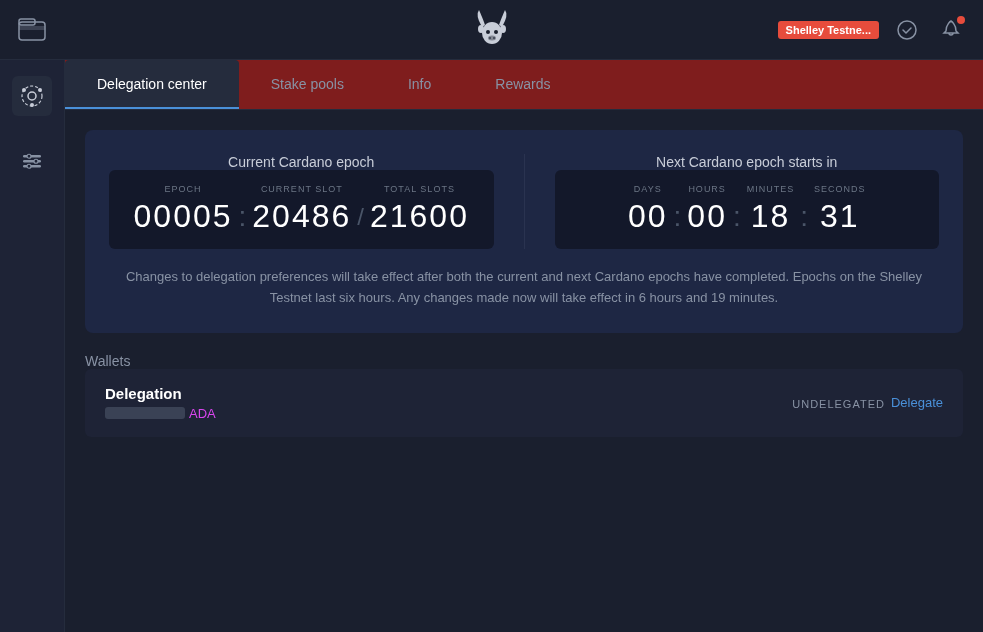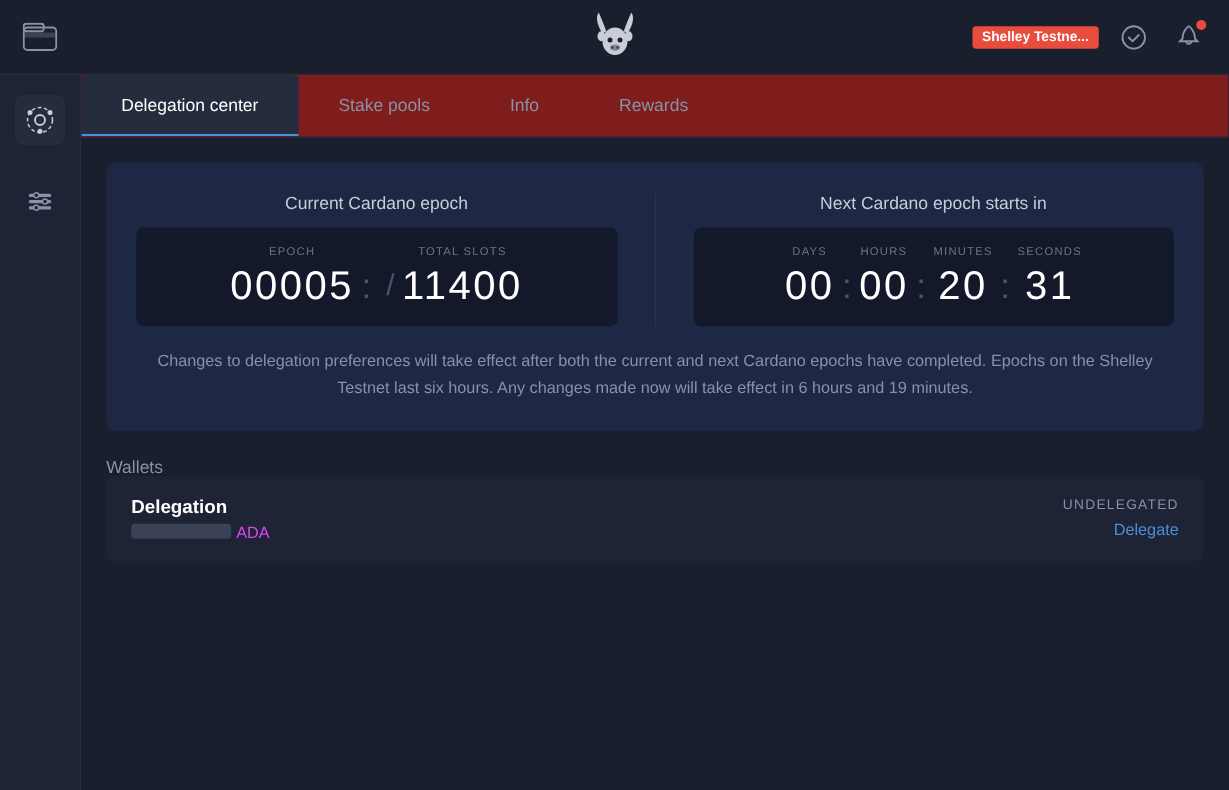"Current Cardano epoch" .epoch-section-title { margin-bottom: 12px -> none }
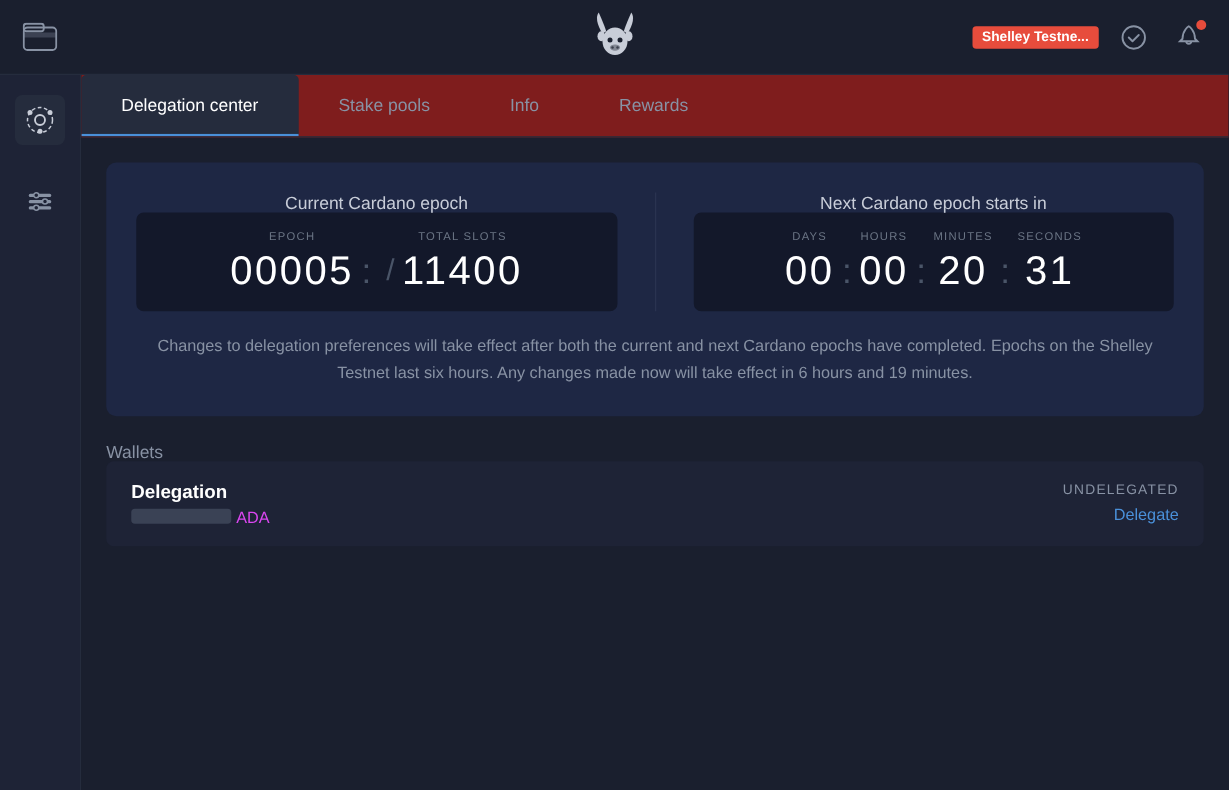"CURRENT SLOT" div.epoch-group { html: none -> <div> <div>CURRENT SLOT</div> <div>20486</div> </div> }
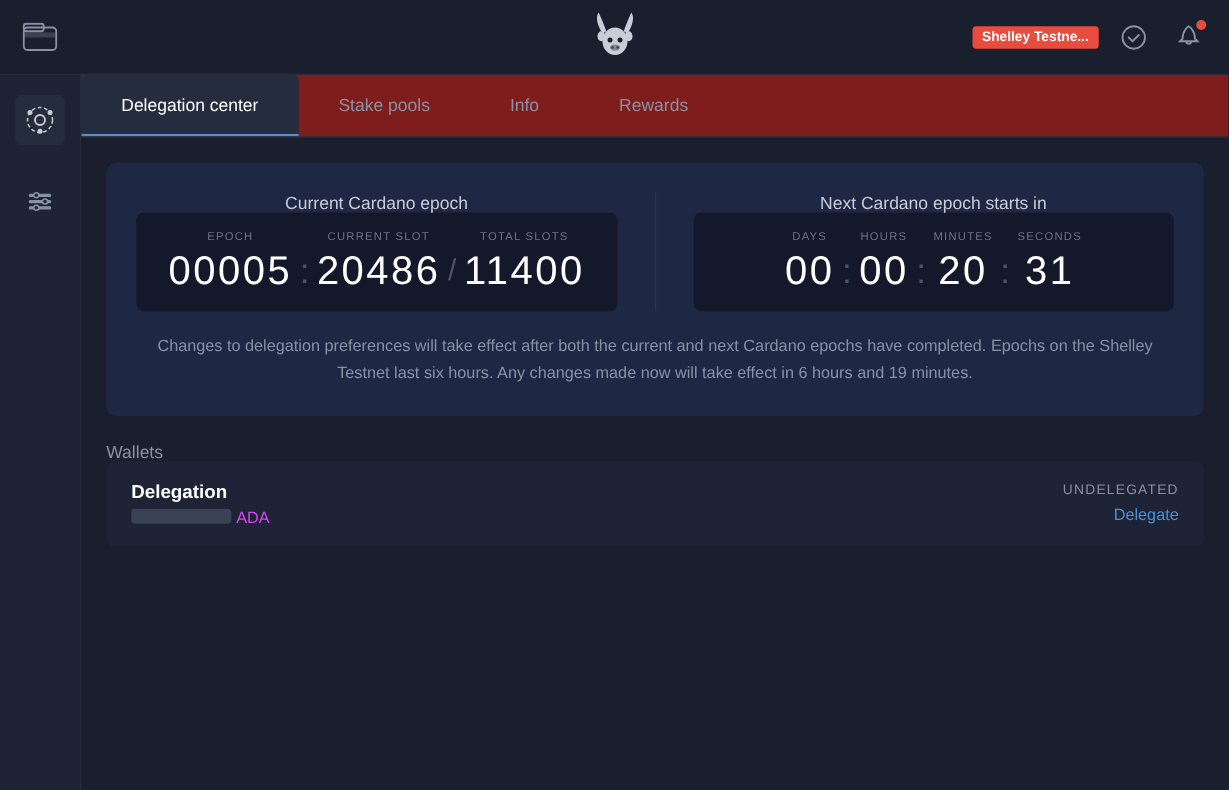"11400" div.epoch-value { text: 11400 -> 21600 }
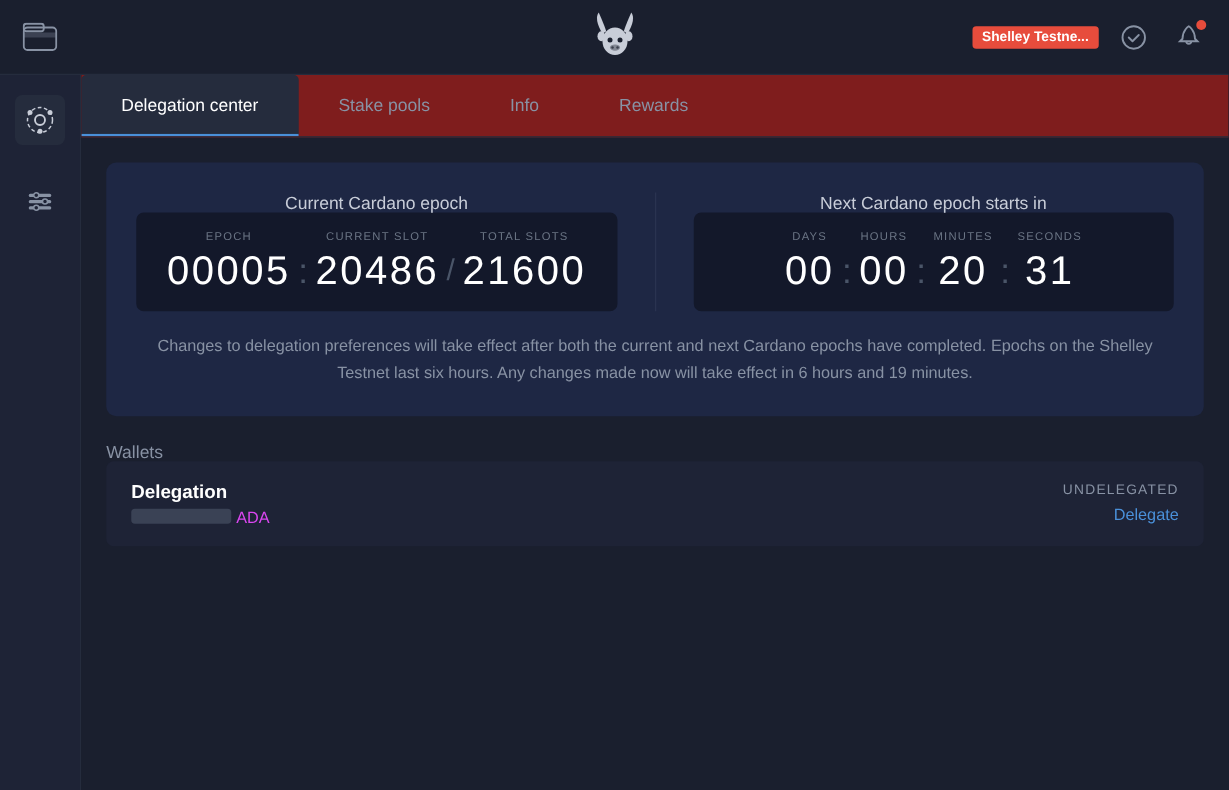"20" div.epoch-value { text: 20 -> 18 }
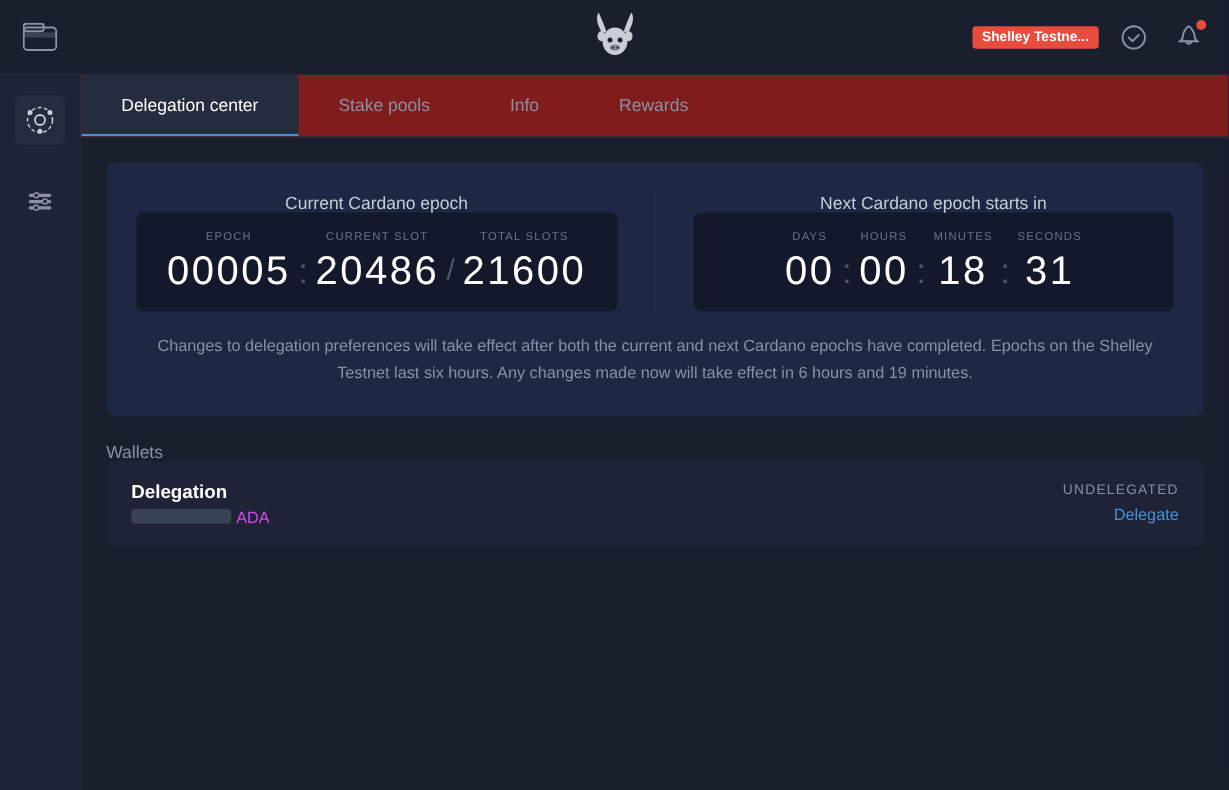"UNDELEGATED" .wallet-right { flex-direction: column -> row }
